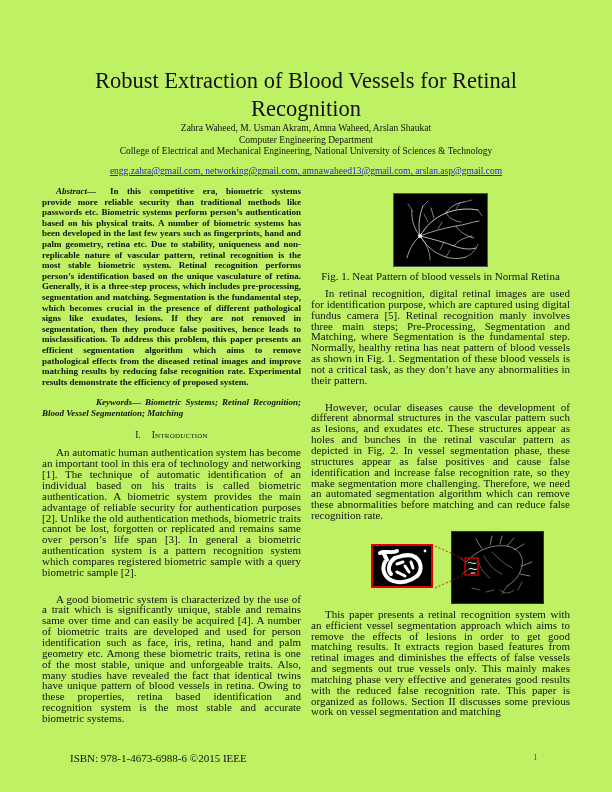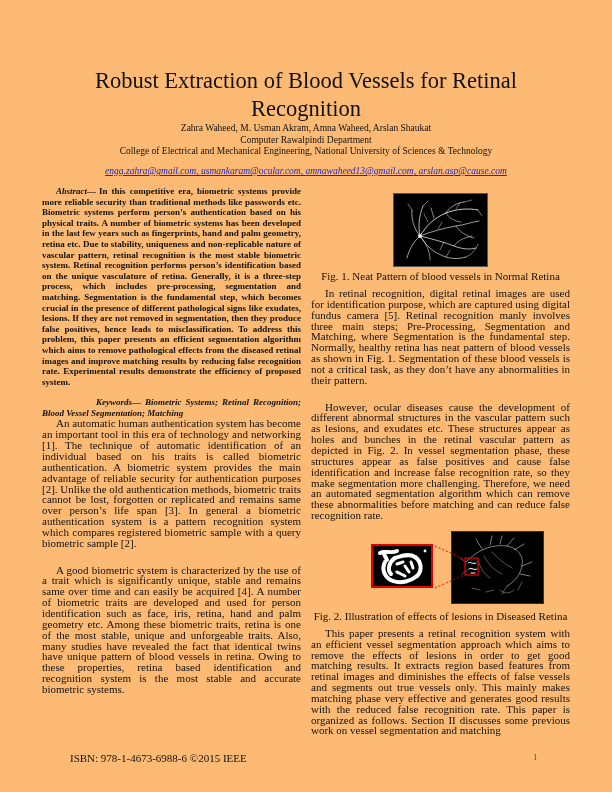"Robust Extraction of Blood Vessels" .page { background: #fdba74 -> #bef264 }
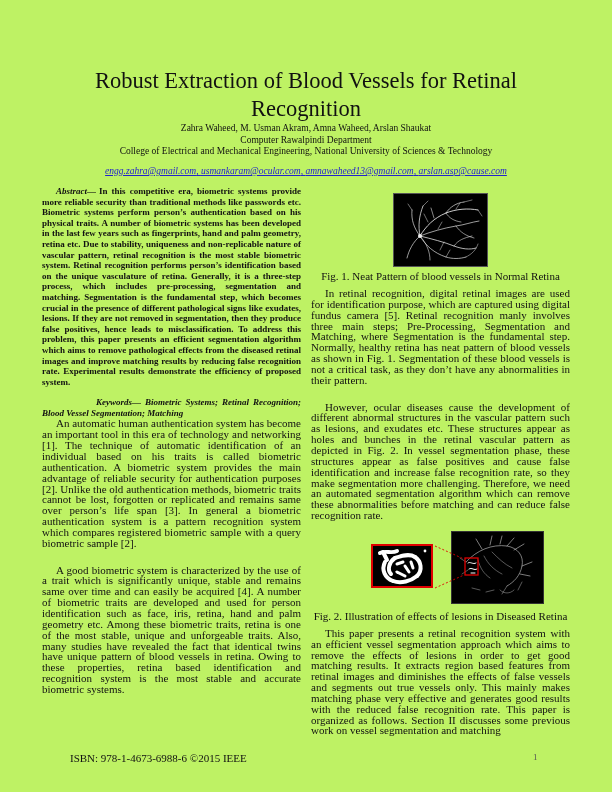"Computer Rawalpindi Department" div { text: Rawalpindi -> Engineering }
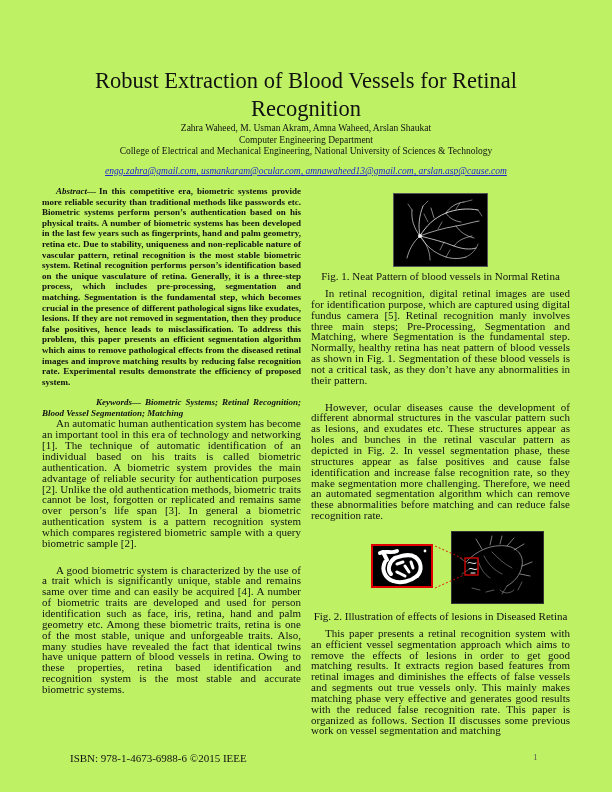"engg.zahra@gmail.com" .email-link { font-style: italic -> none }
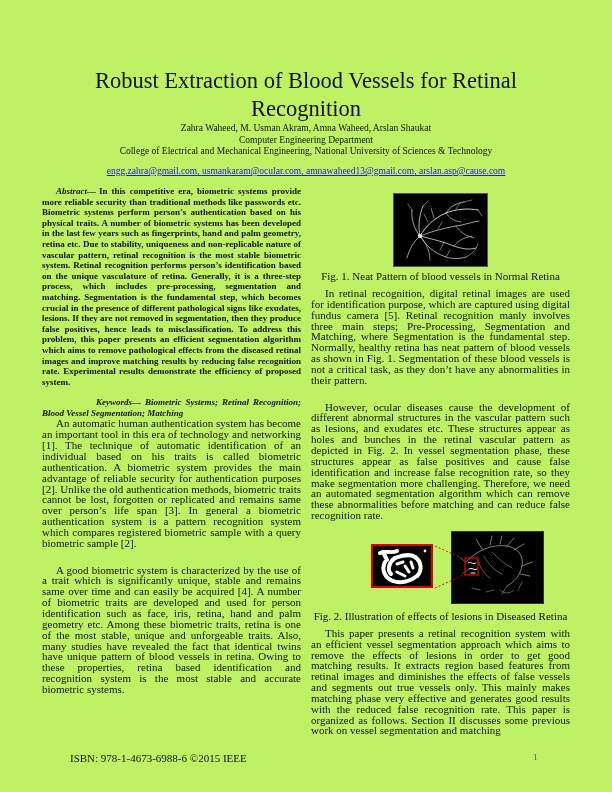"usmankaram@ocular.com" a.email-link { text: usmankaram@ocular.com -> networking@gmail.com }
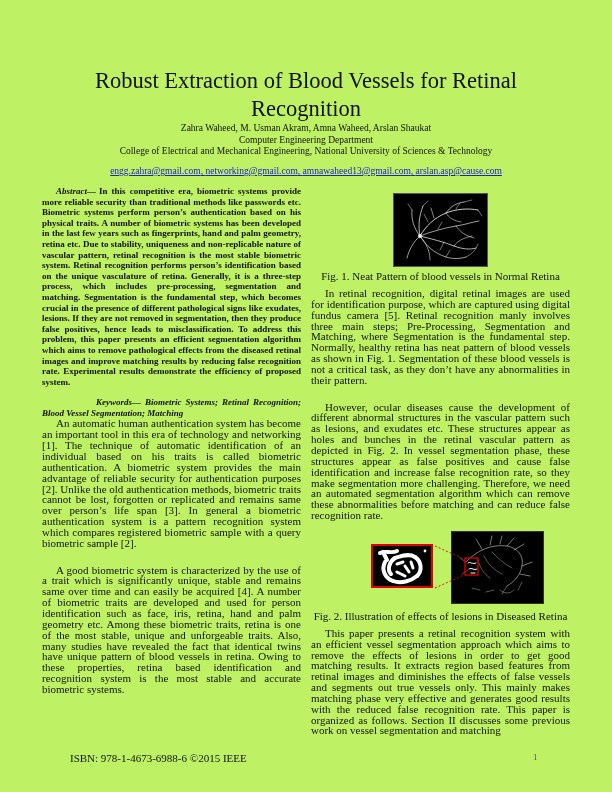"arslan.asp@cause.com" a.email-link { text: arslan.asp@cause.com -> arslan.asp@gmail.com }
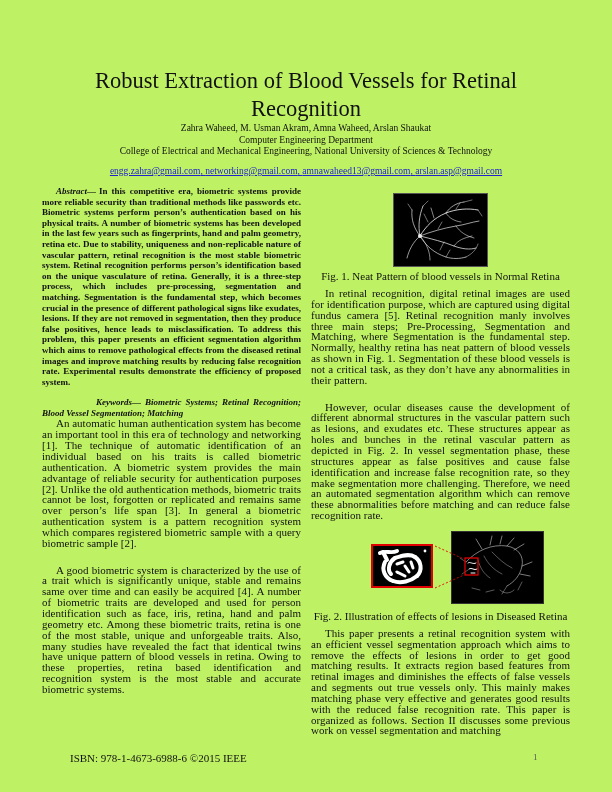"Abstract—" .abs-label { margin-right: 3px -> 14px }
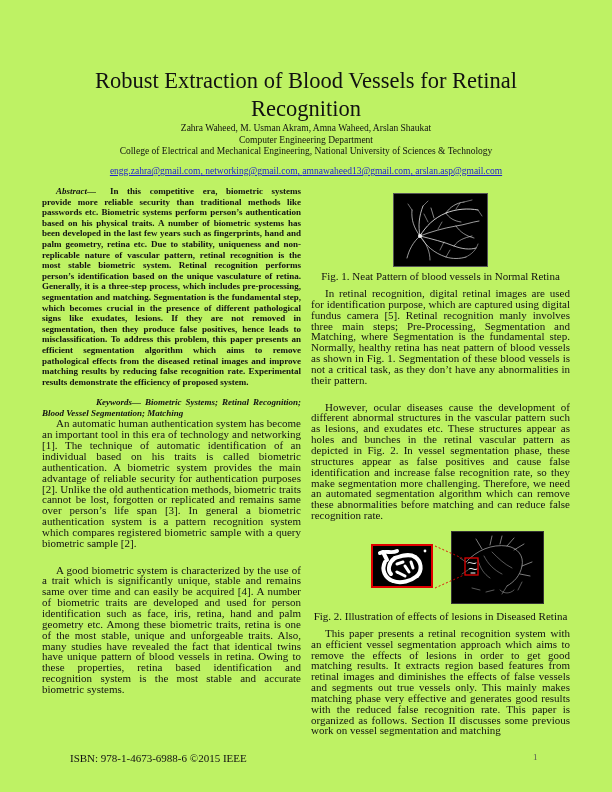"I. Introduction" div.section-heading { html: none -> <div><span>I.</span><span>Introduction</span></div> }
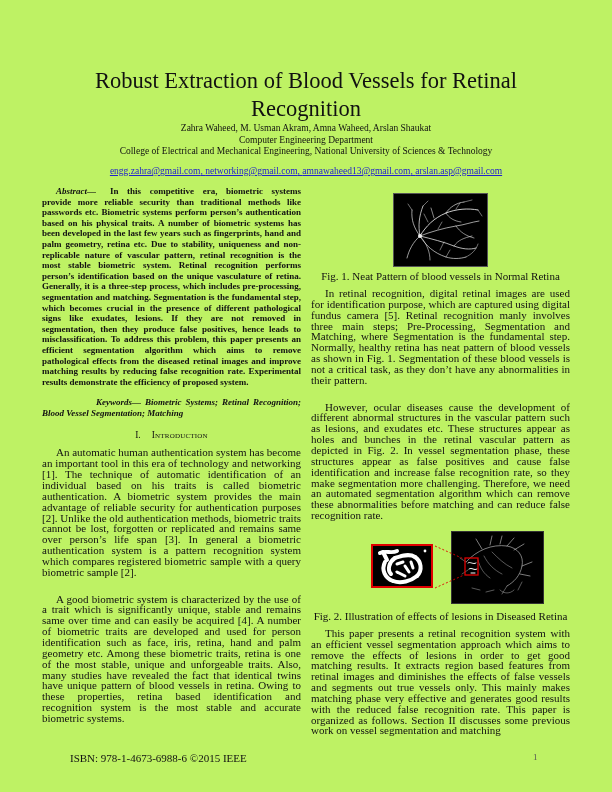"Fig. 2. Illustration of effects" div.fig-caption { html: <div>Fig. 2. Illustration of effects of lesions in Diseased Retina</div> -> none }
